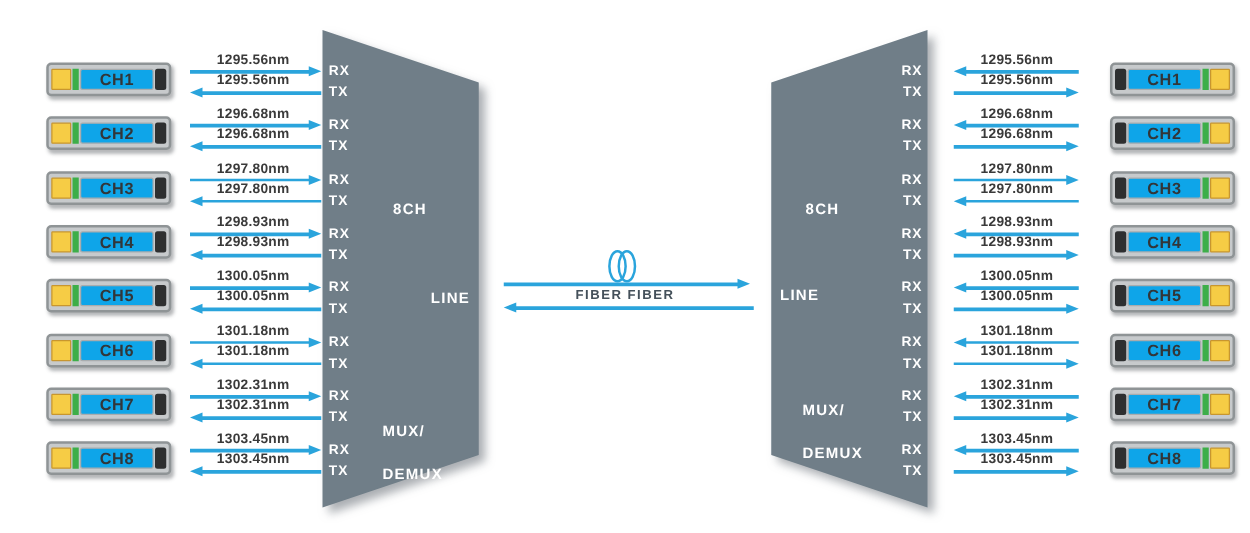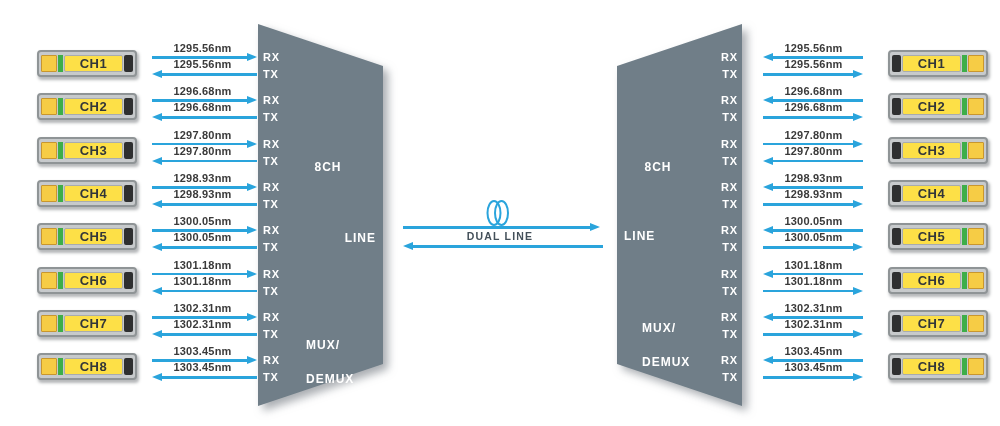"CH1" .mod-panel { background: #fde047 -> #0ea5e9 }
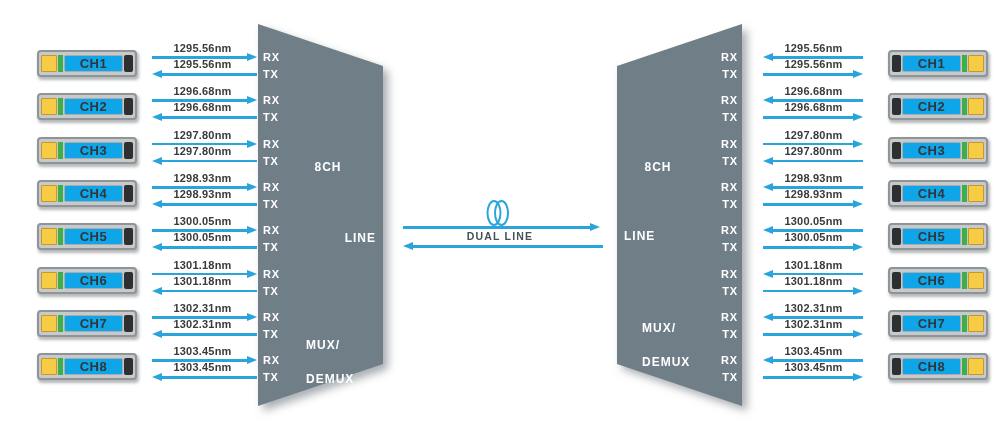"DUAL LINE" div.link-label { text: DUAL LINE -> FIBER FIBER }
